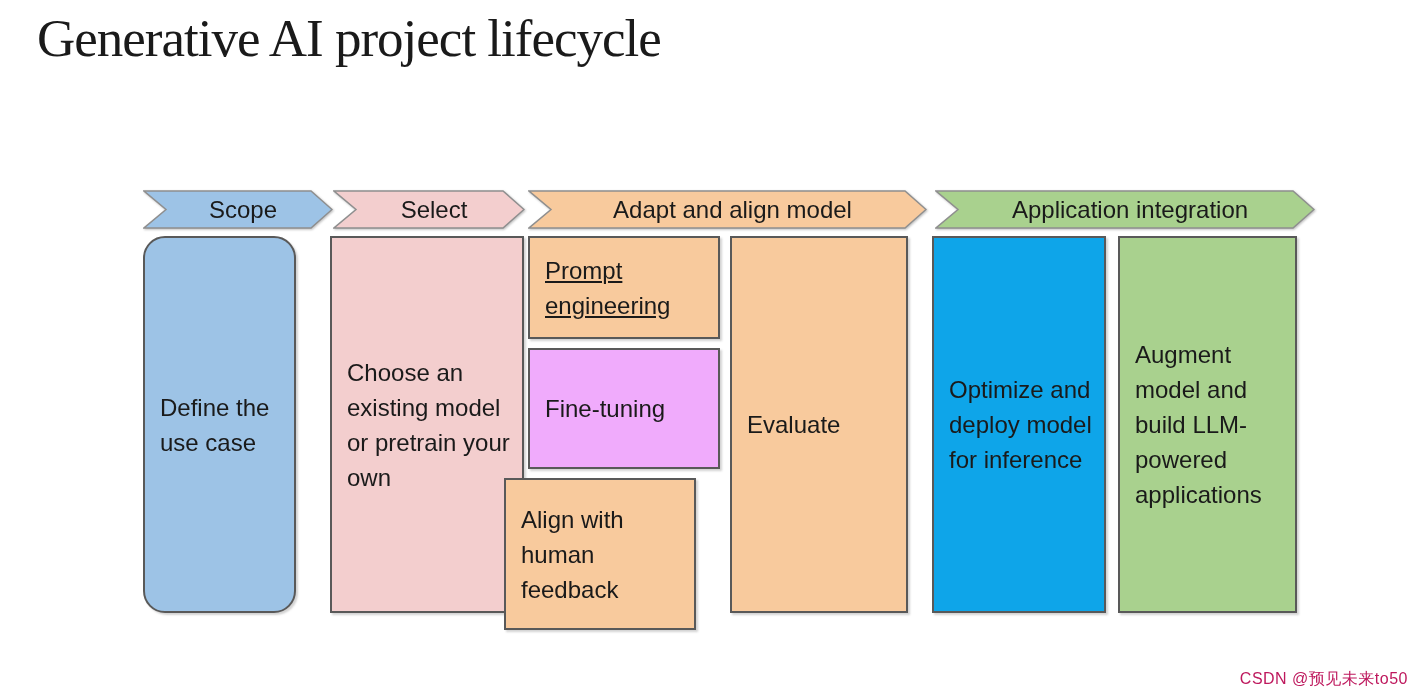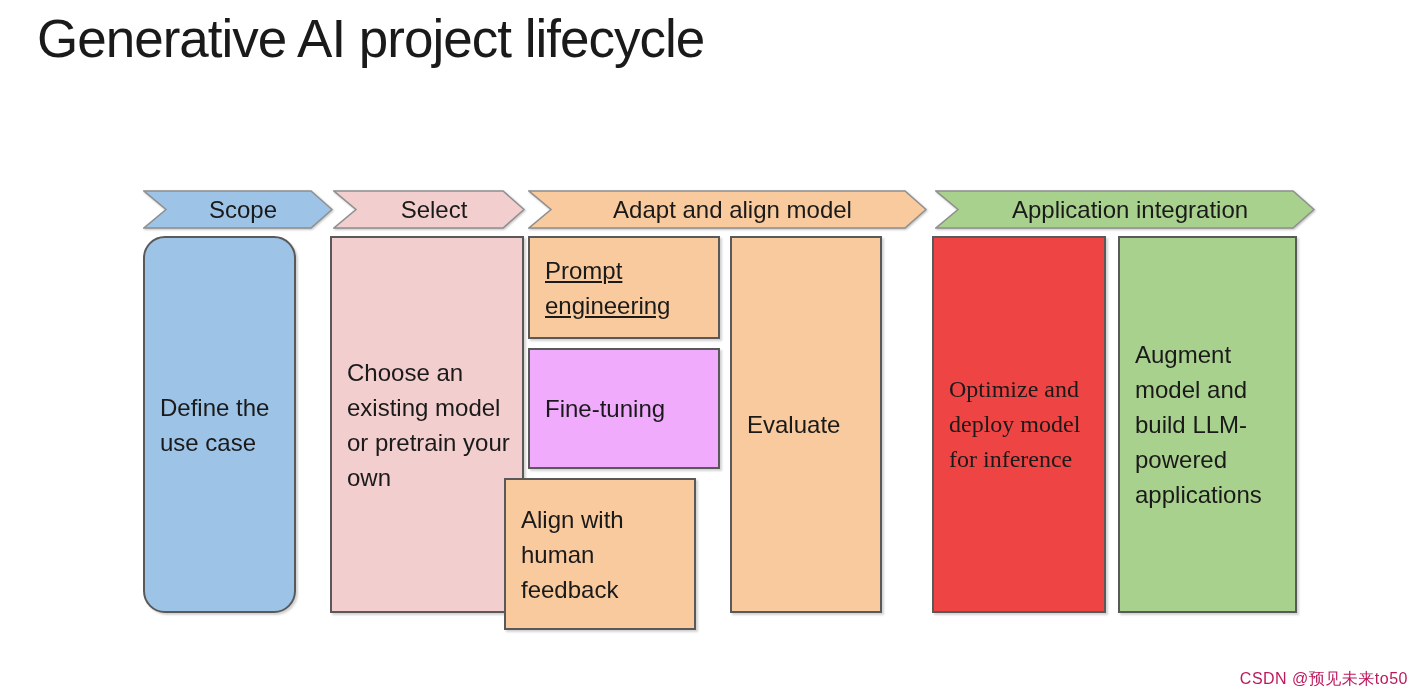"Generative AI project lifecycle" .title { font-family: none -> Liberation Serif, serif }
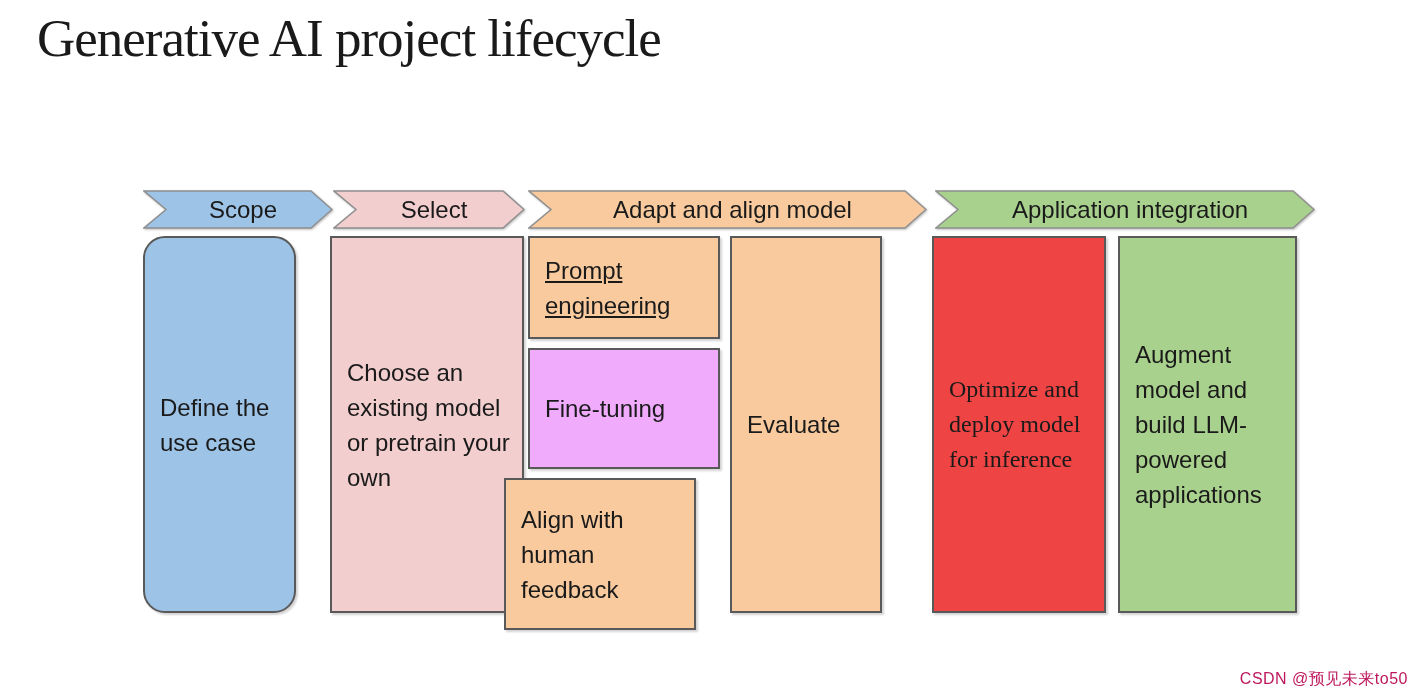"Optimize and deploy model for" div.box { background-color: #ef4444 -> #0ea5e9; font-family: Liberation Serif, serif -> none }
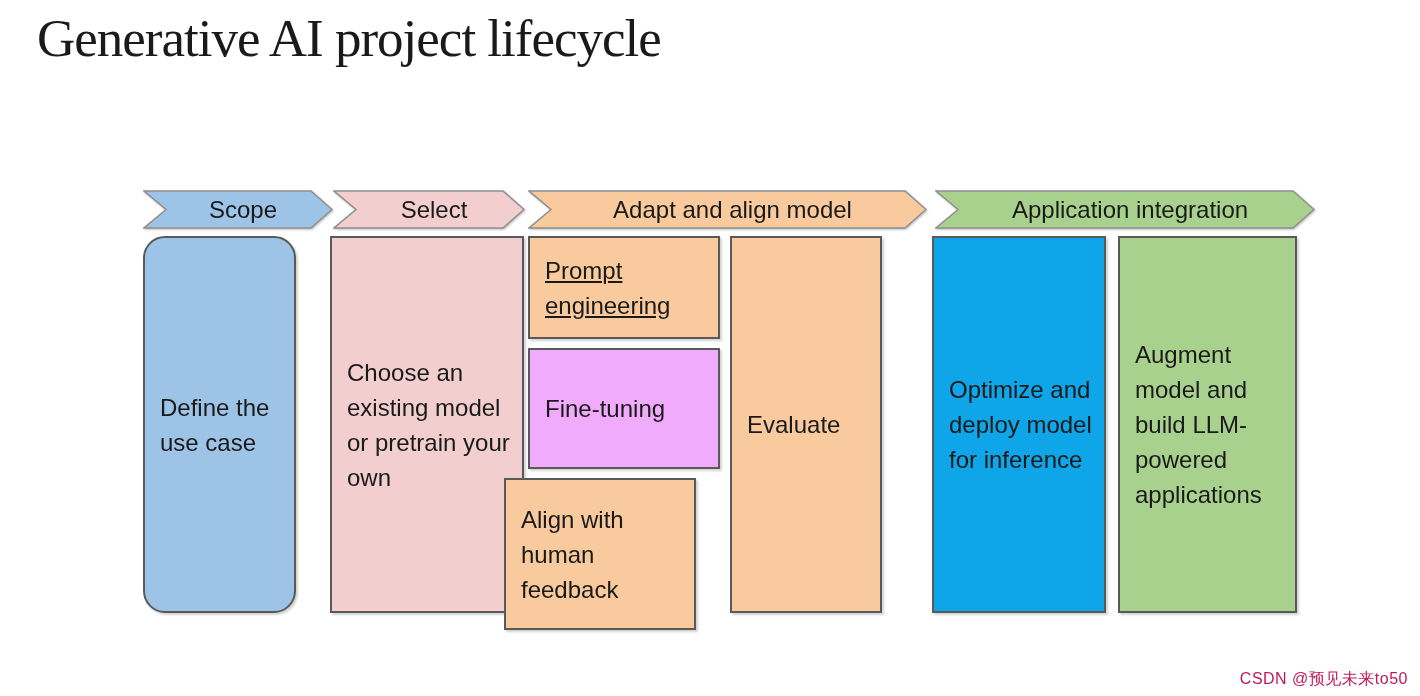"Evaluate" #box-evaluate { width: 152px -> 178px }
